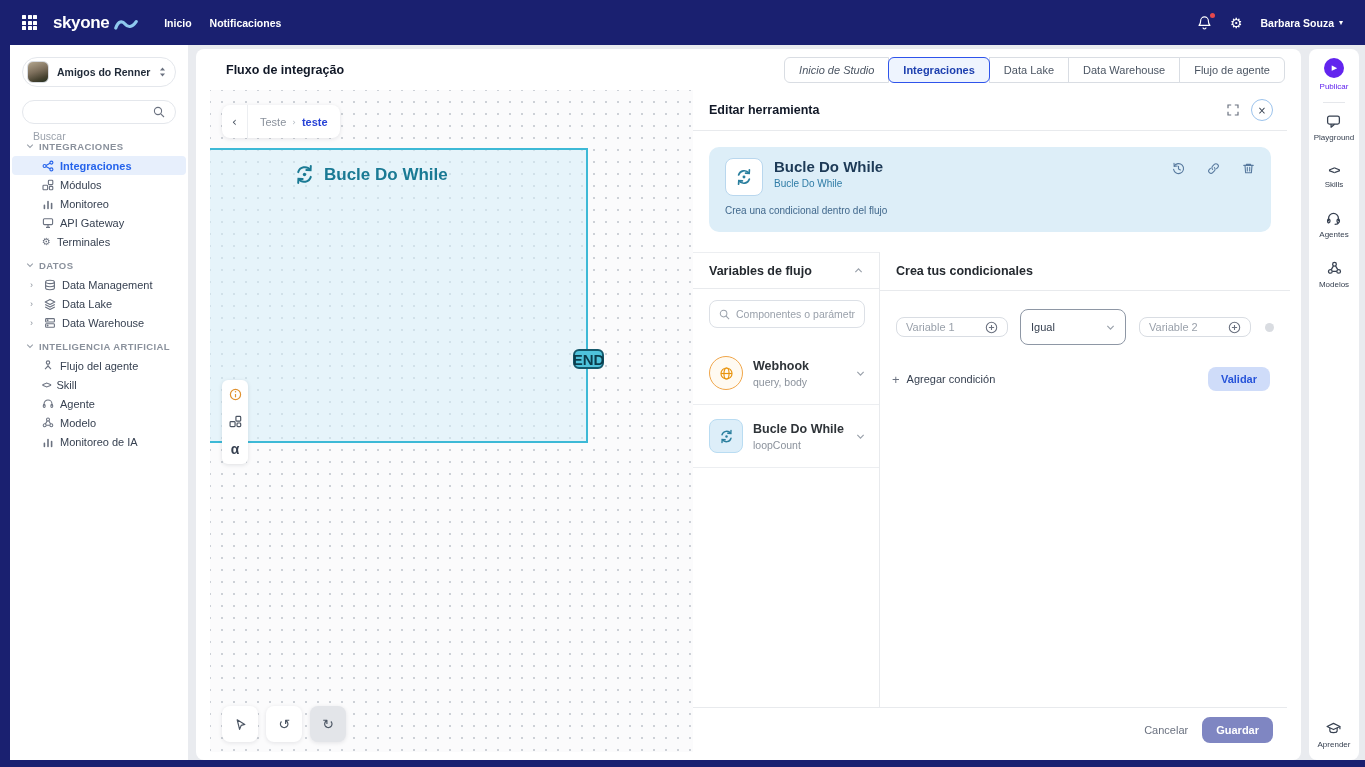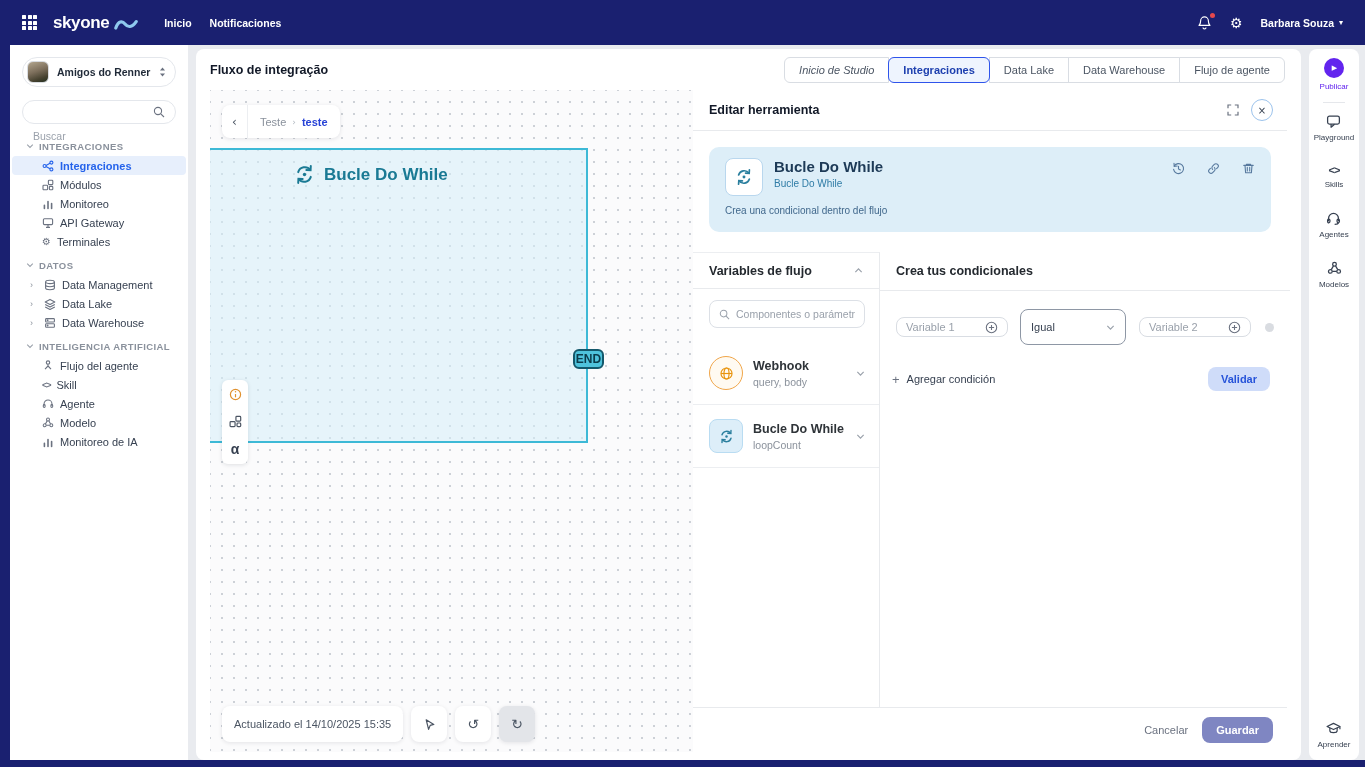"Fluxo de integração" .main-head { padding: 0 16px 0 14px -> 0 16px 0 30px }
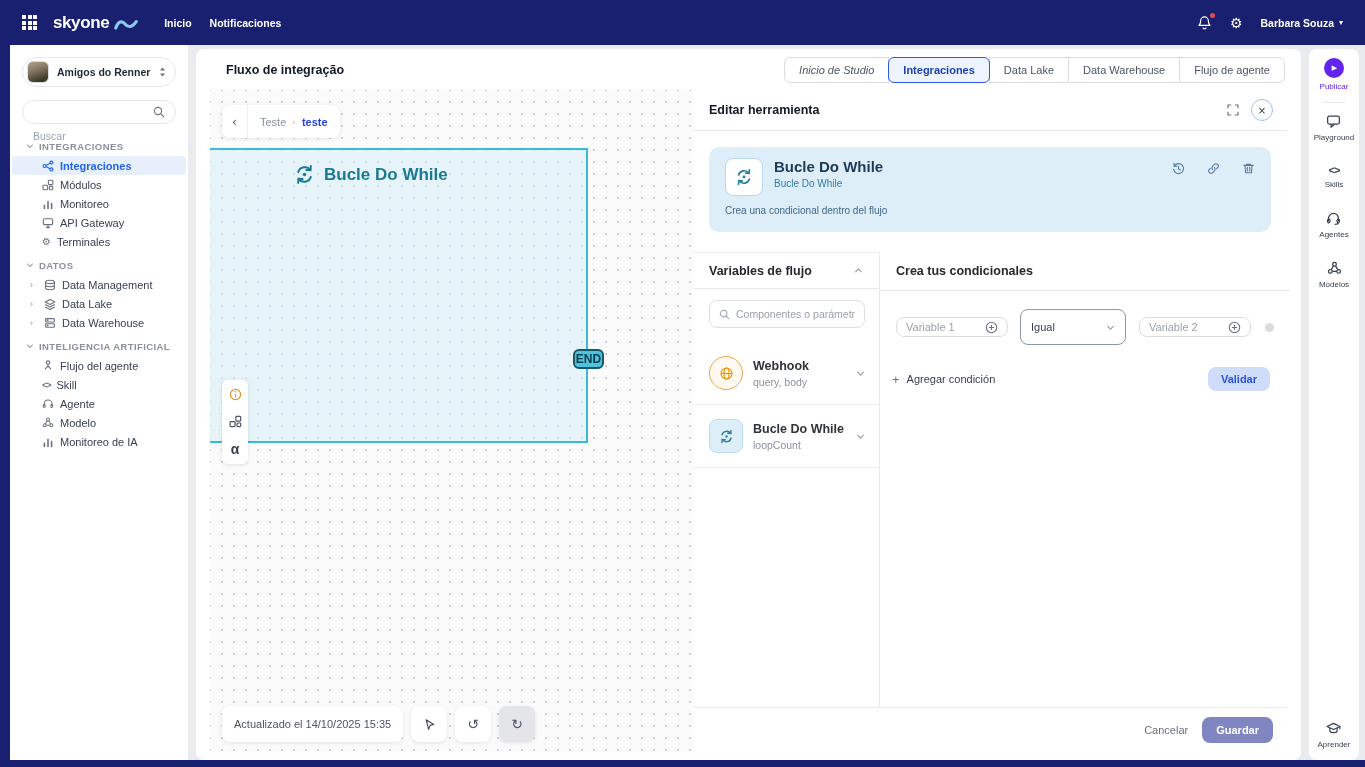"END" .endbadge { font-size: 12px -> 15px }
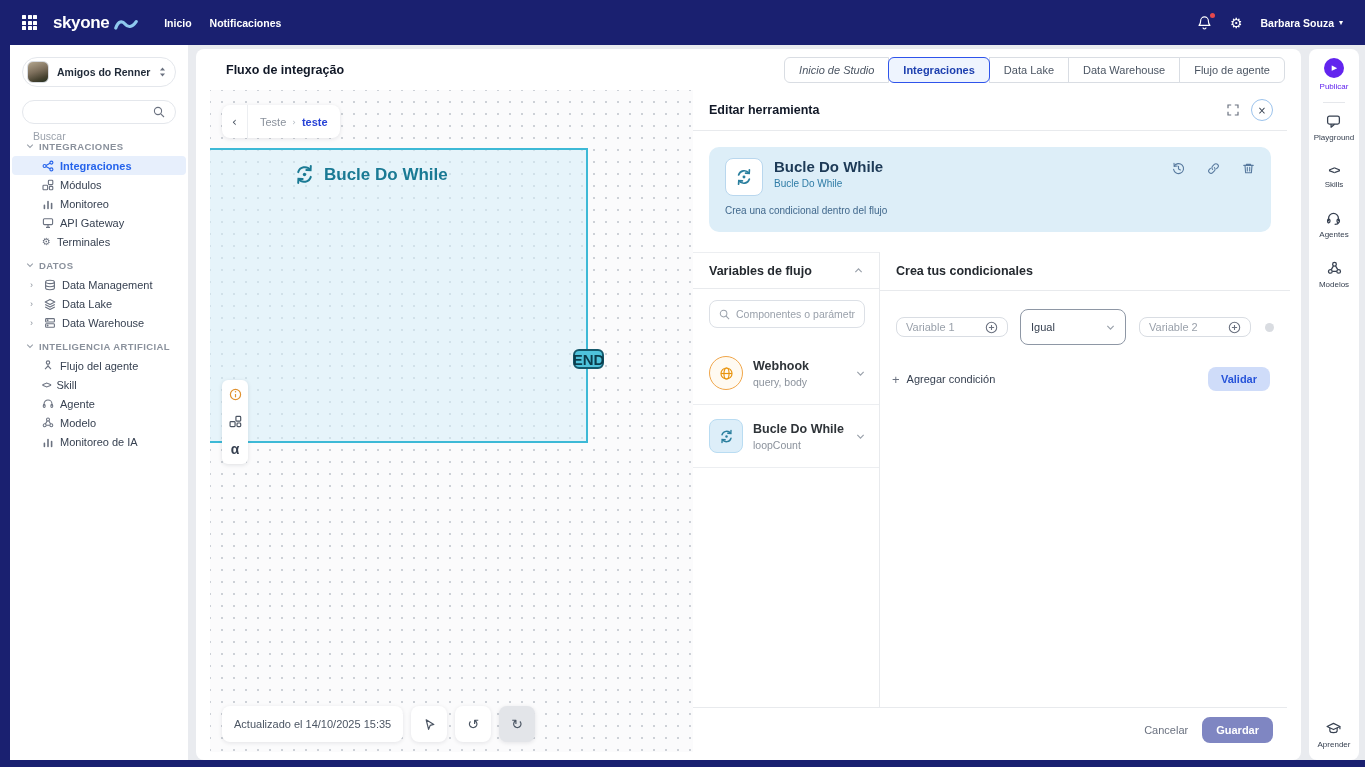"Actualizado el 14/10/2025 15:35" div.updated { html: <div>Actualizado el 14/10/2025 15:35</div> -> none }
